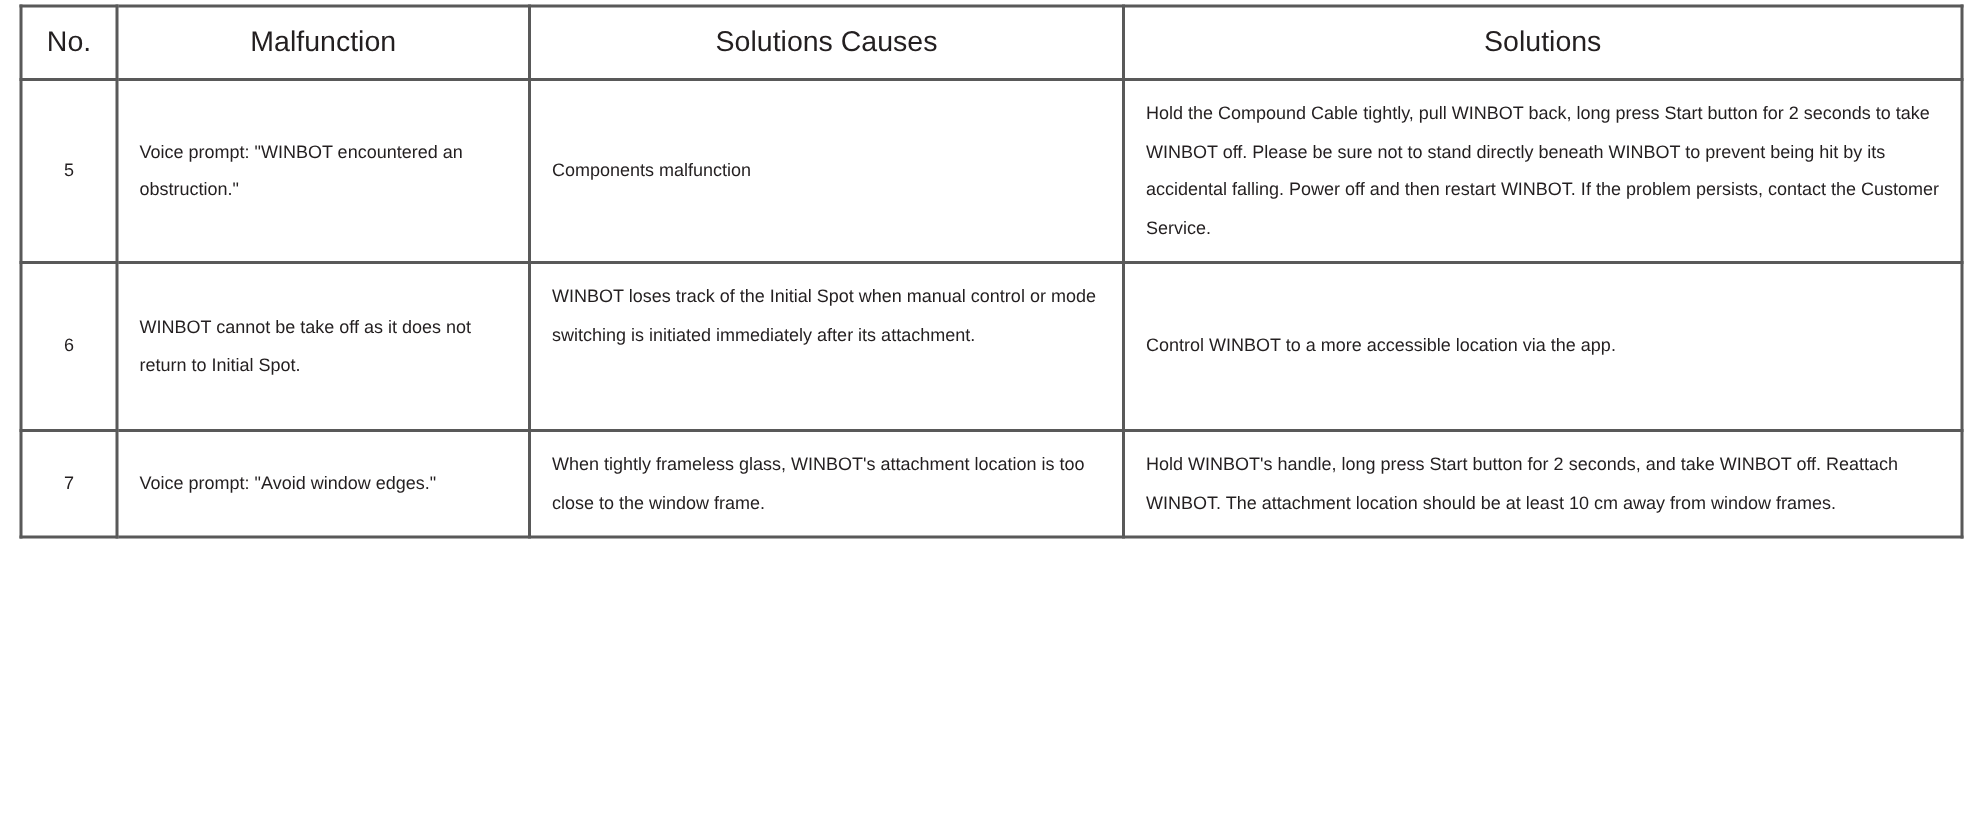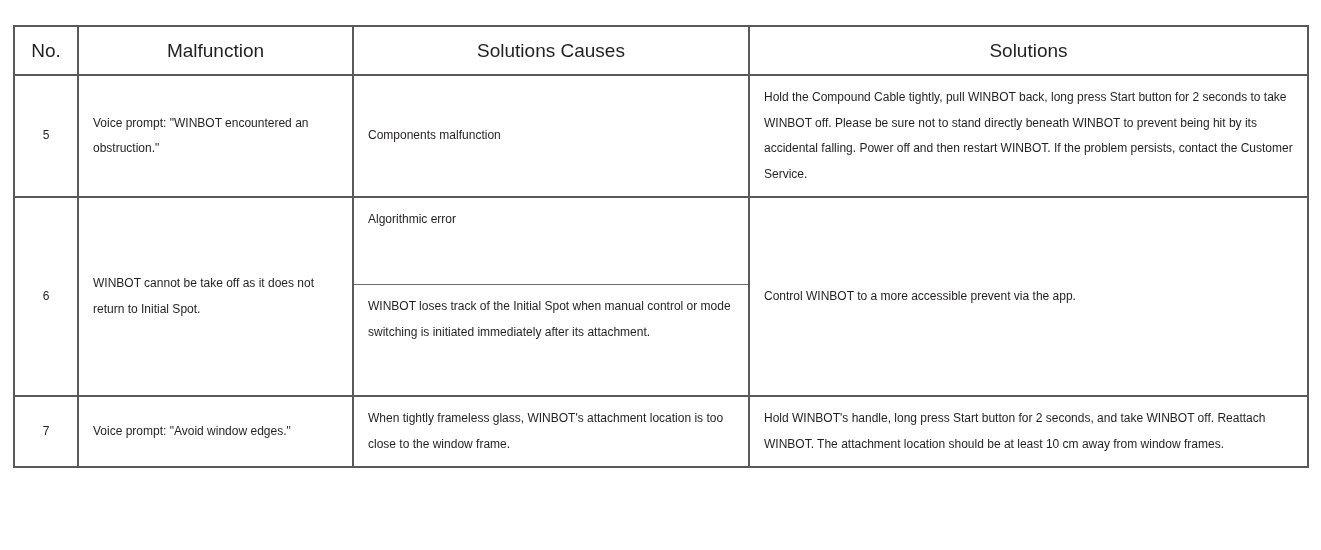"No." table.troubleshooting { top: 25px -> 3px }
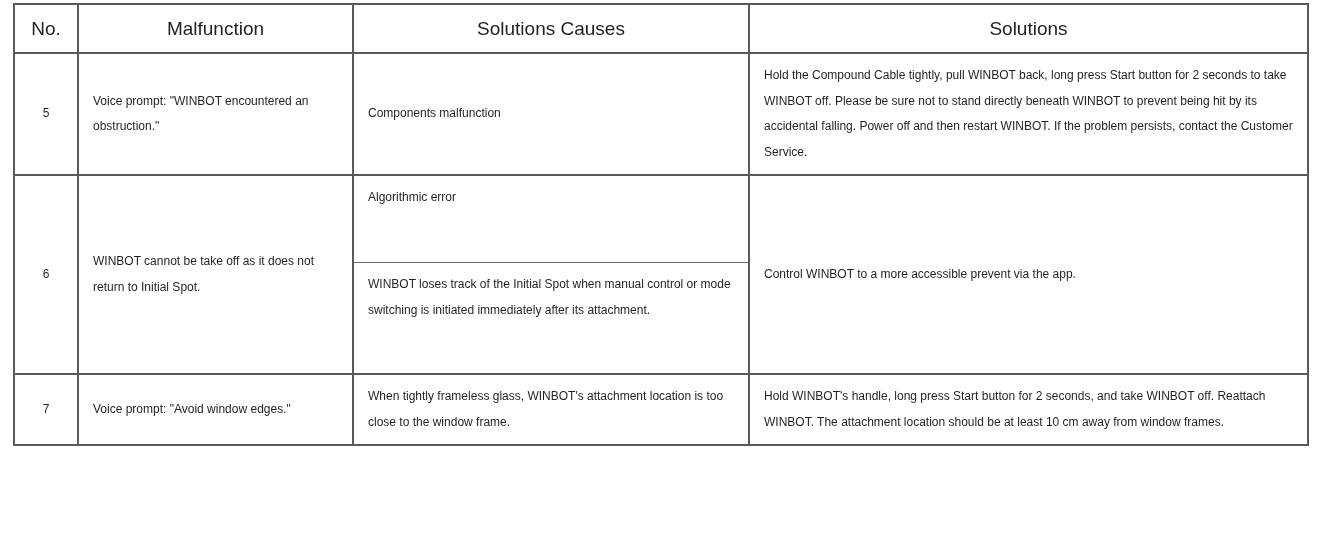"Algorithmic error" tr { html: <tr> <td> <div>Algorithmic error</div> </td> </tr> -> none }
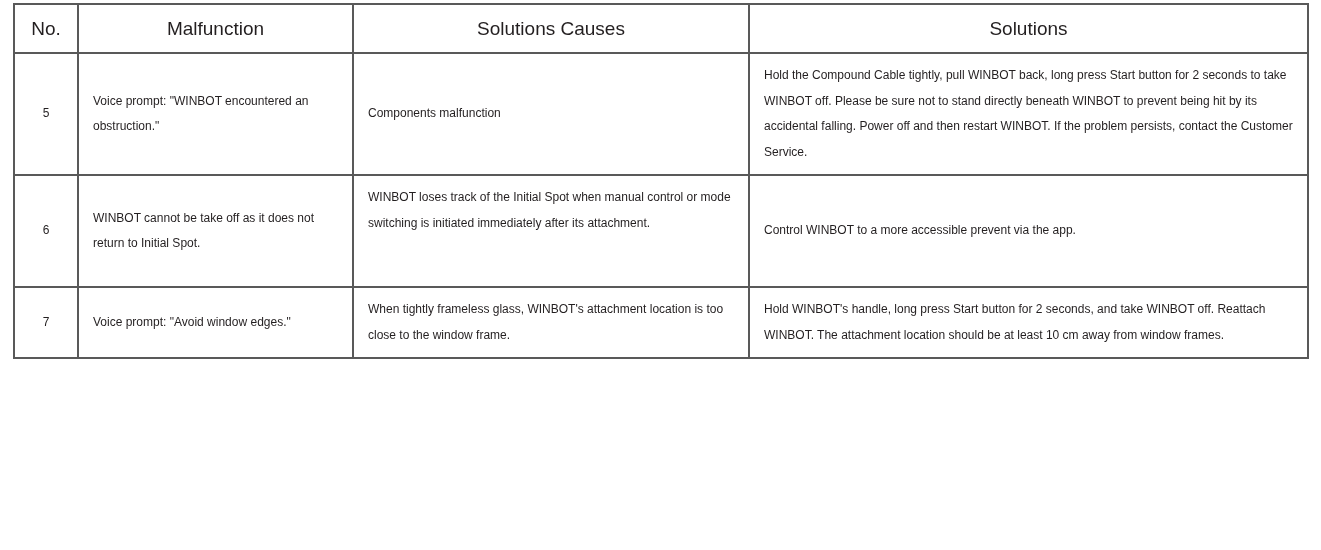"Control WINBOT to a more" div.cellpad { text: prevent -> location }
